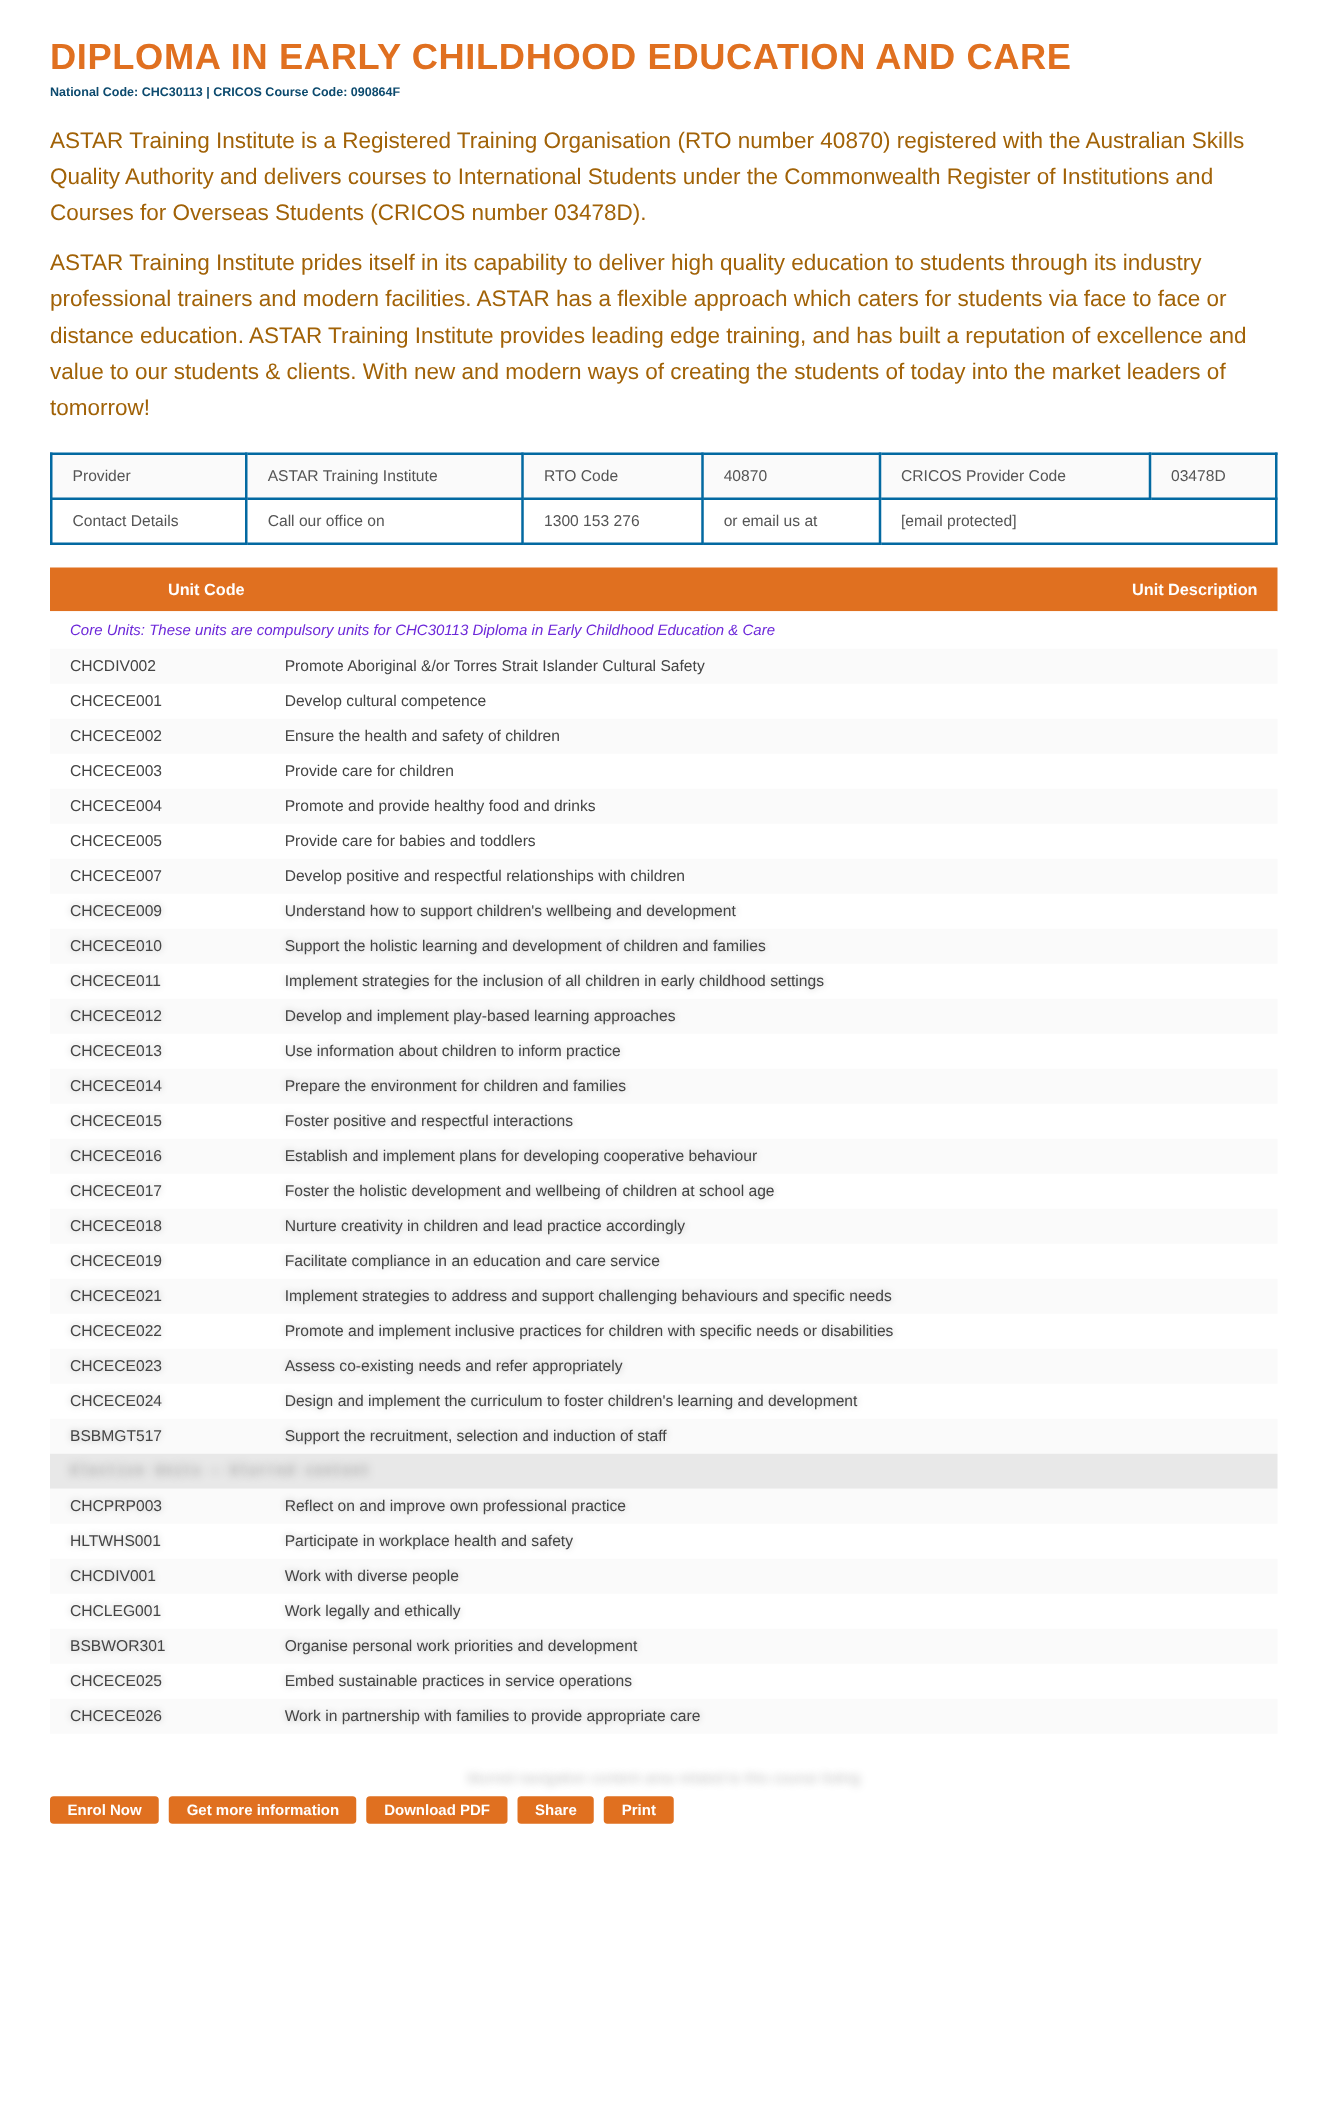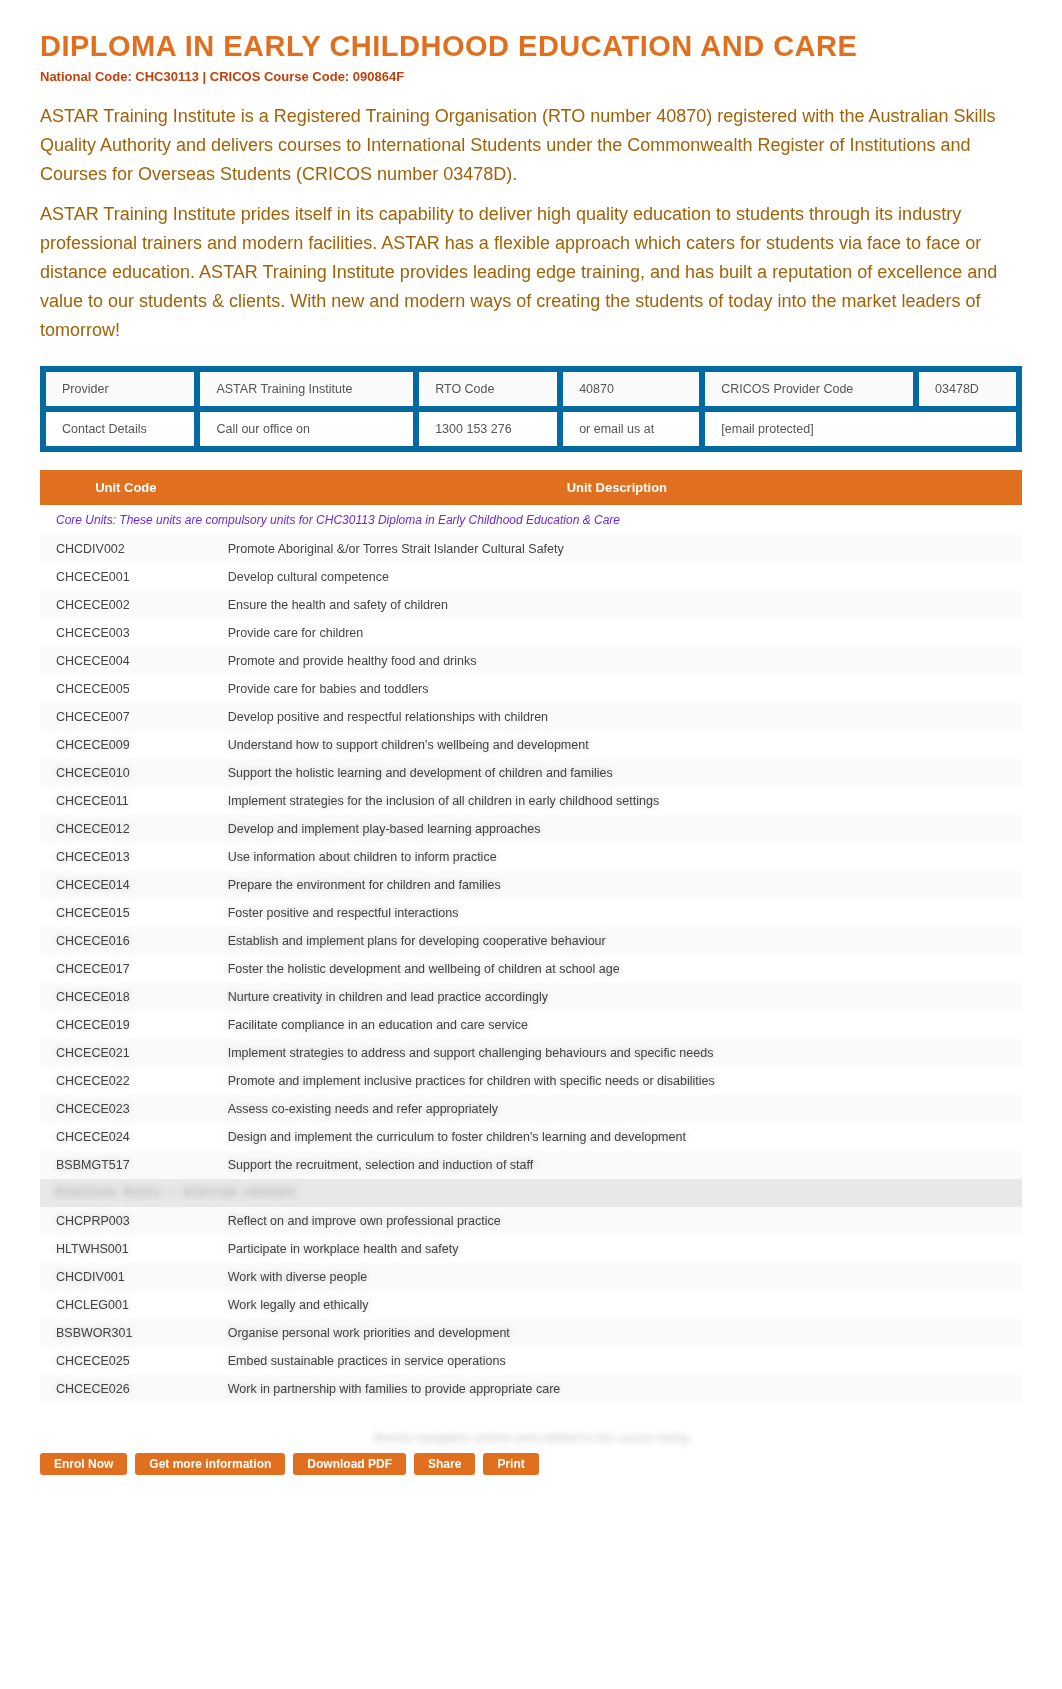"National Code: CHC30113 | CRICOS" .national-code { color: #c2410c -> #0c4a6e; font-size: 13px -> 10px }
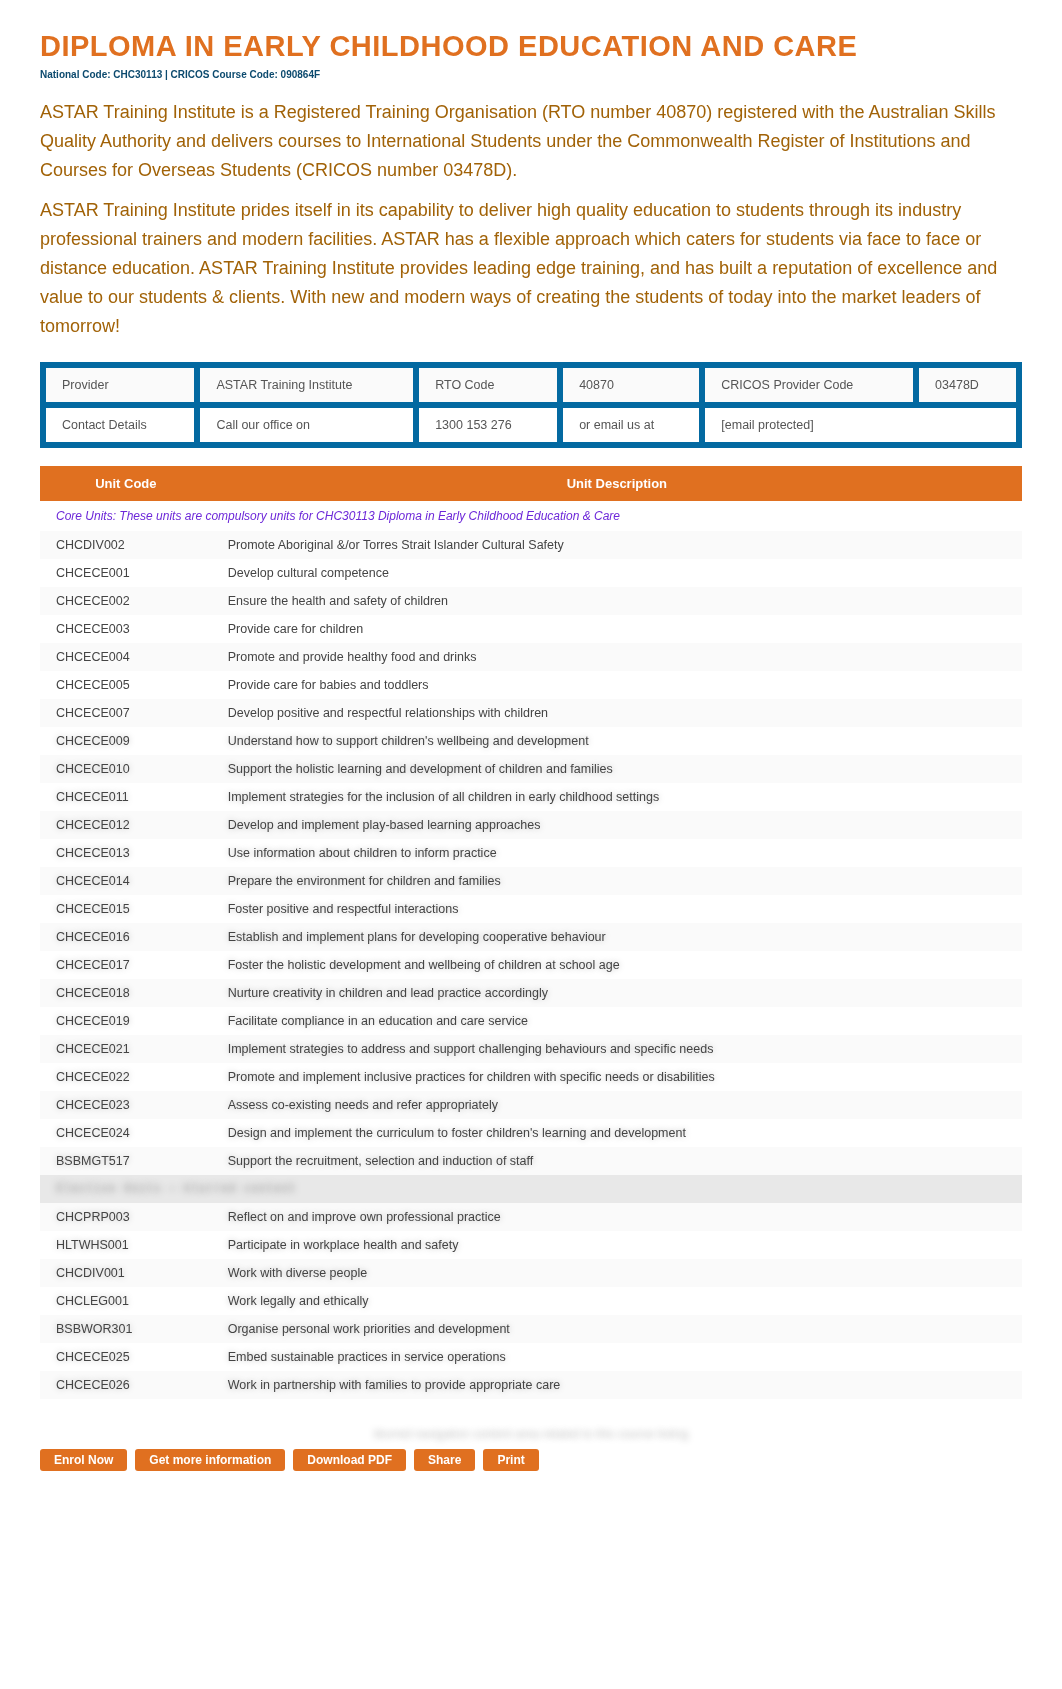"Provider" .info-table td { border: 6px solid #0369a1 -> 2px solid #0369a1 }
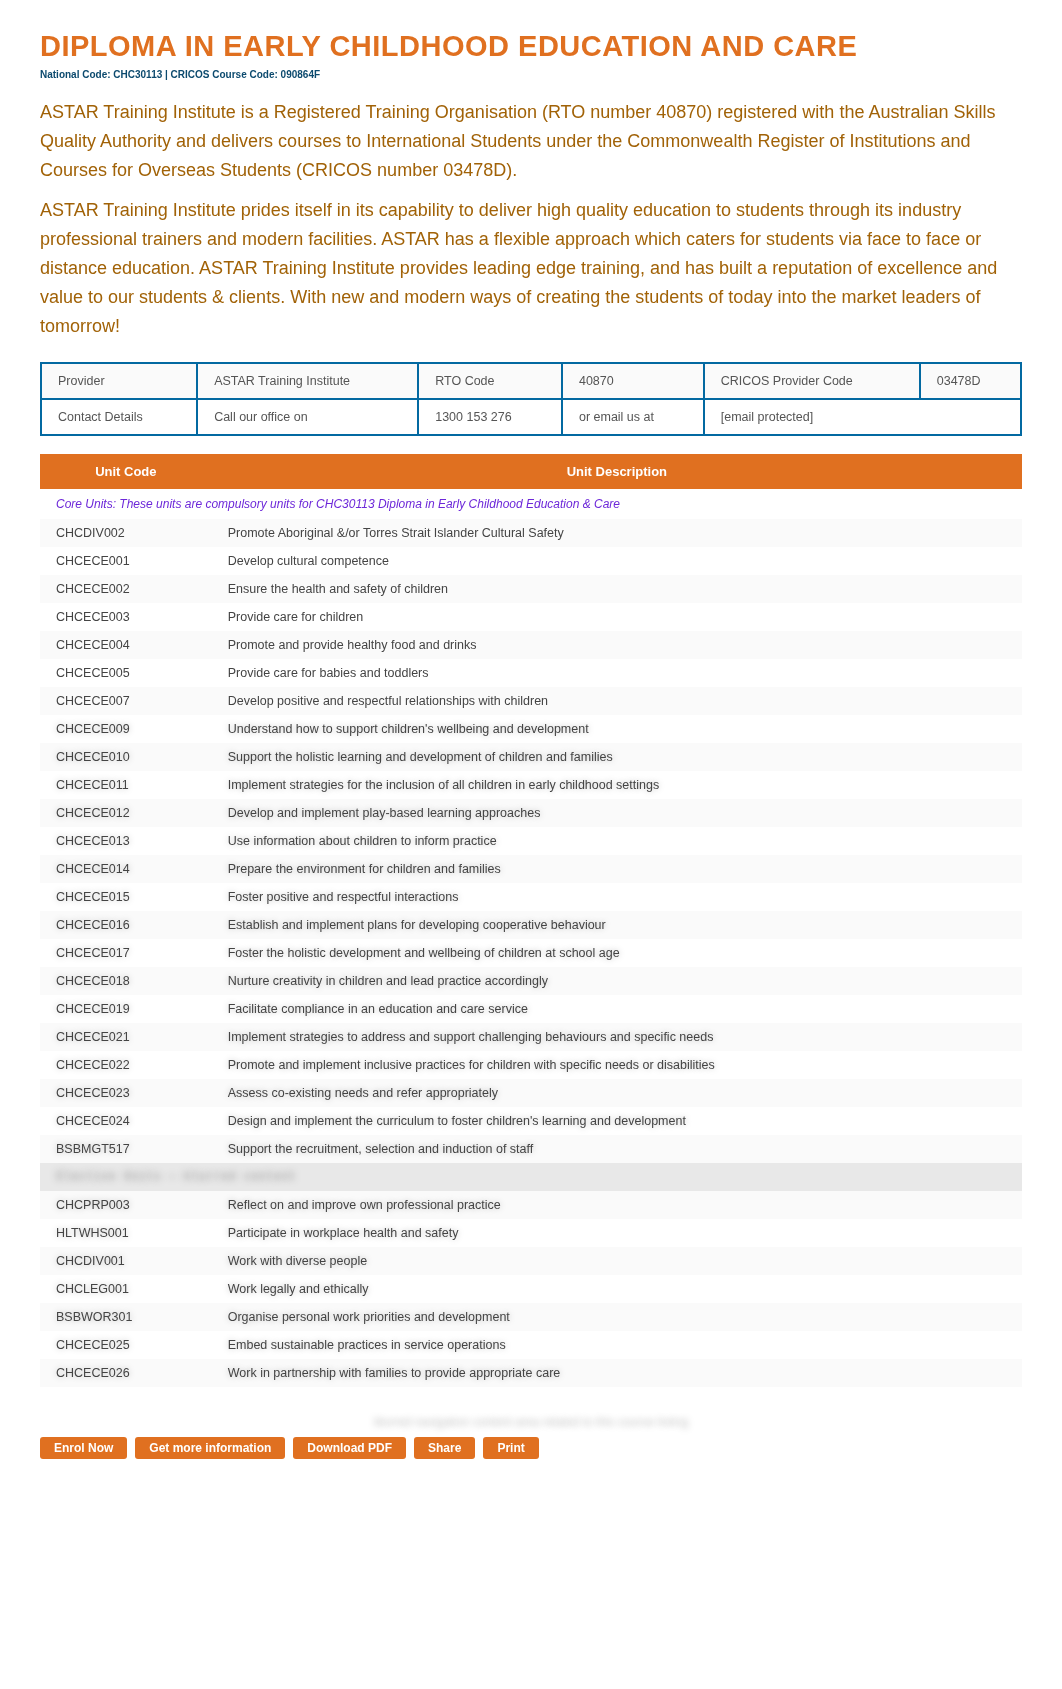"Unit Code" .unit-table thead tr th { text-align: center -> right }
